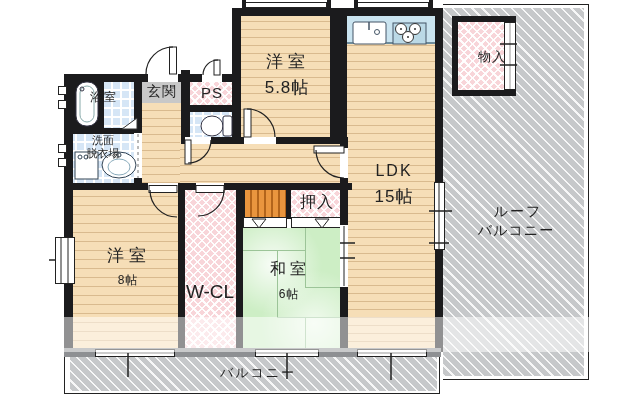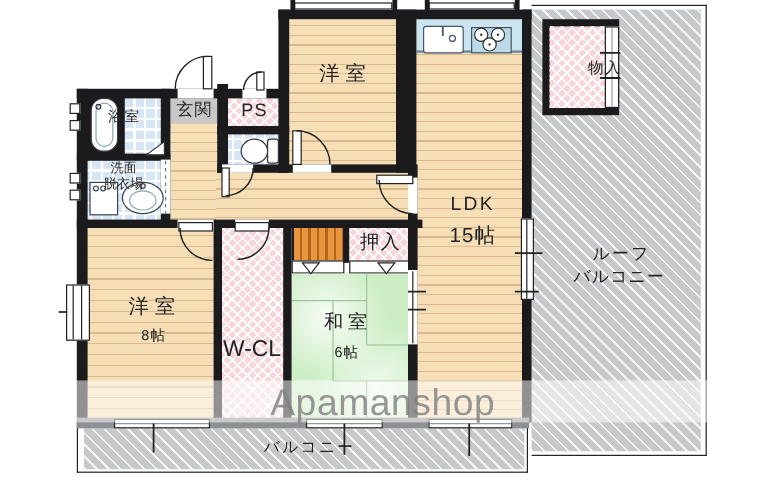"物入" div.lbl { left: 504px -> 492px }
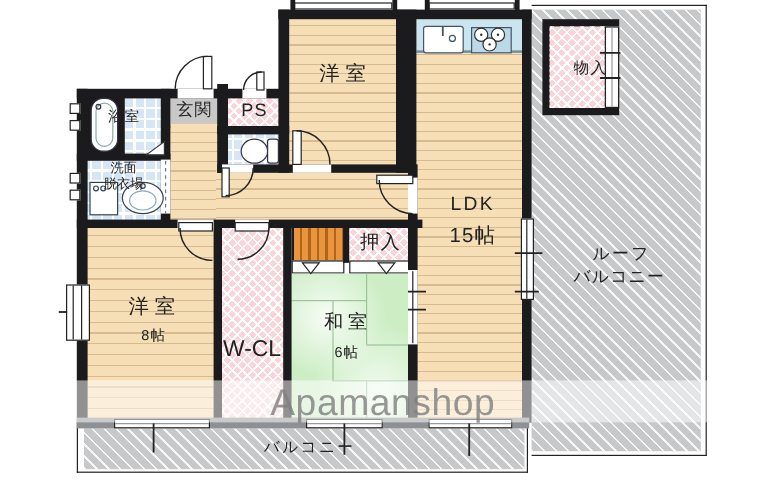"5.8帖" div.lbl { html: none -> <div>5.8帖</div> }
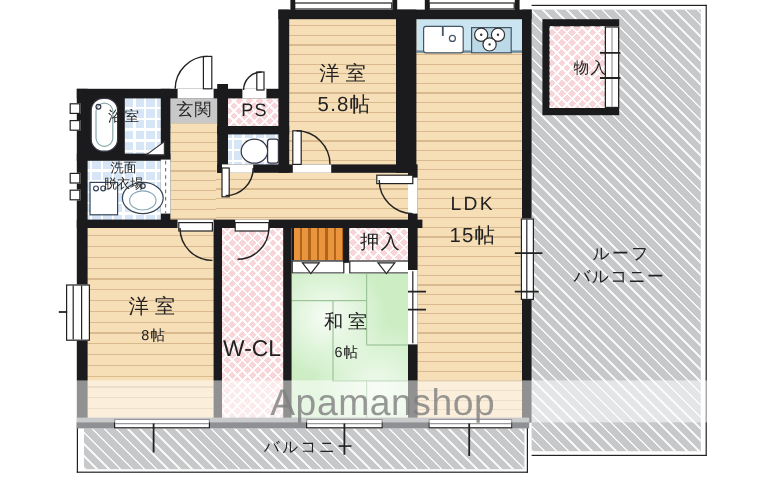"Apamanshop" div.wm { html: <div>Apamanshop</div> -> none }
